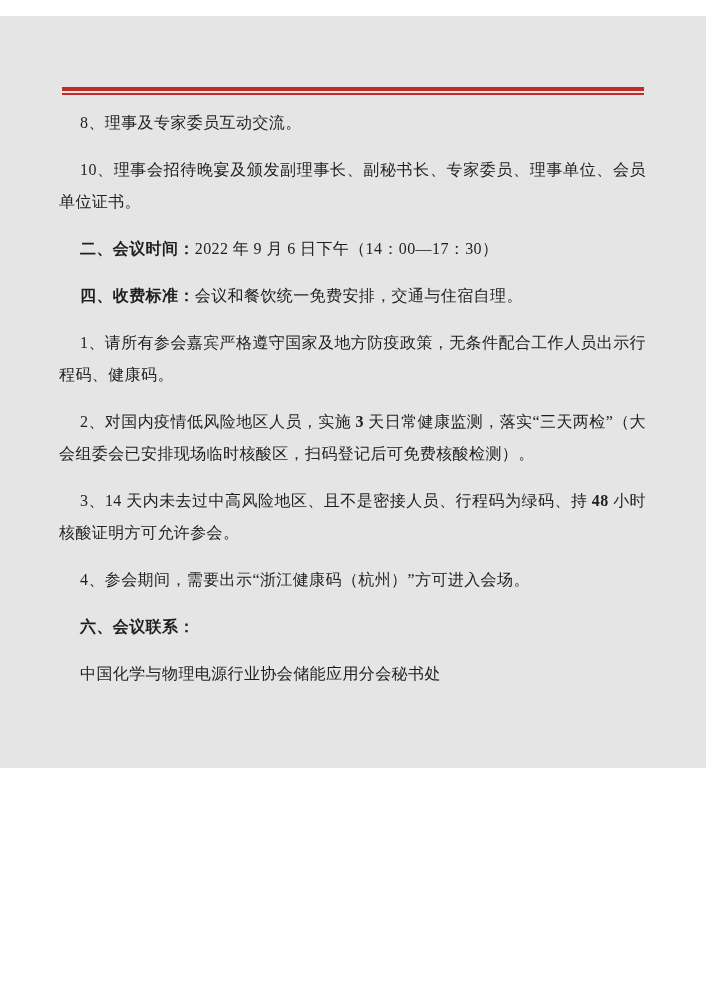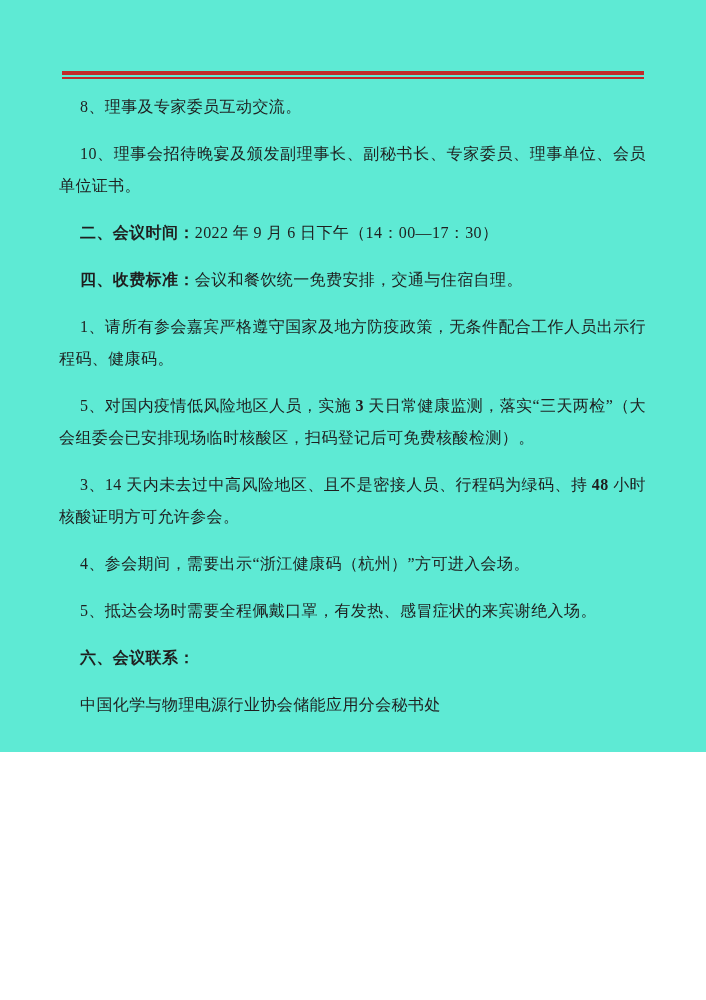"8、理事及专家委员互动交流。" .page { background: #5eead4 -> #e5e5e5; margin-top: none -> 16px }
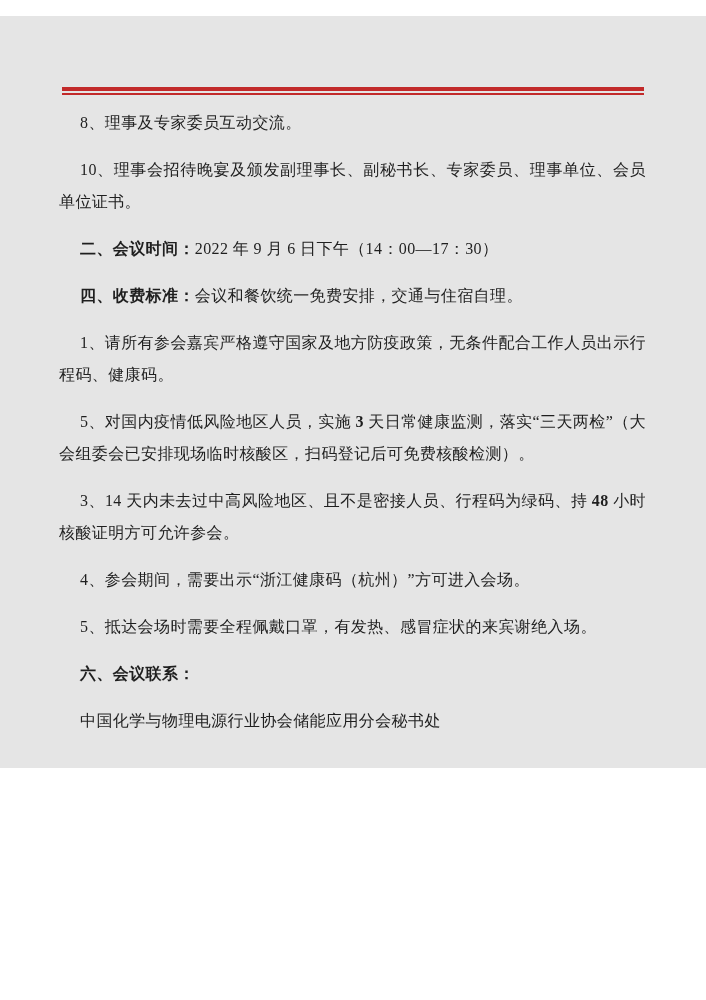"5、对国内疫情低风险地区人员，实施" span { text: 5 -> 2 }
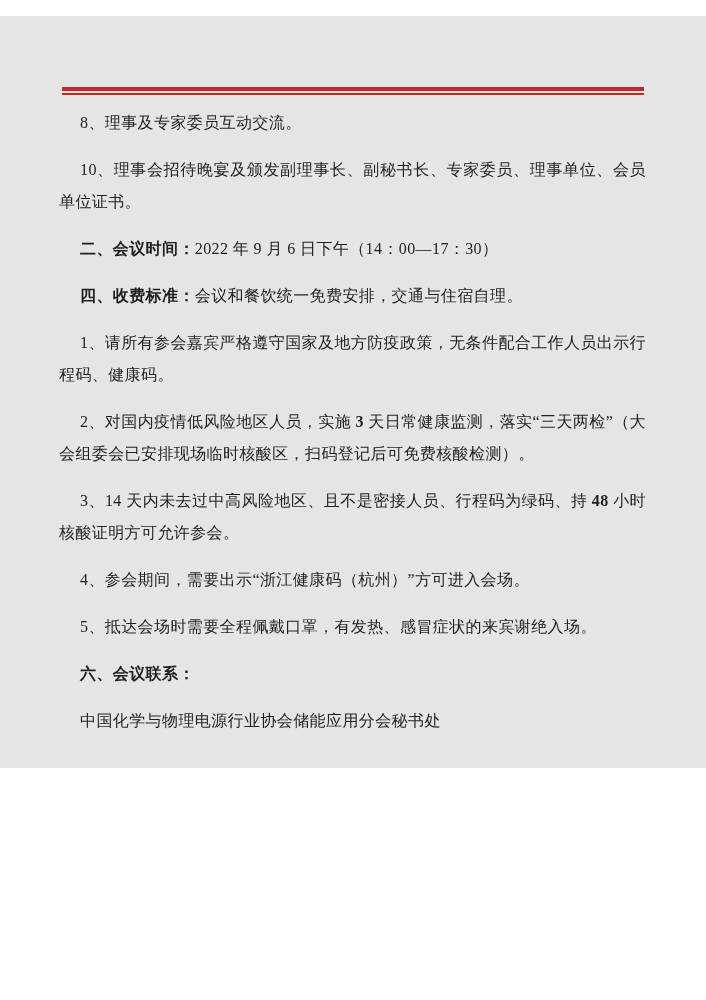"5、抵达会场时需要全程佩戴口罩，有发热、感冒症状的来宾谢绝入场。" p.para { html: <p><span>5、抵达会场时需要全程佩戴口罩，有发热、感冒症状的来宾谢绝入场。</span></p> -> none }
